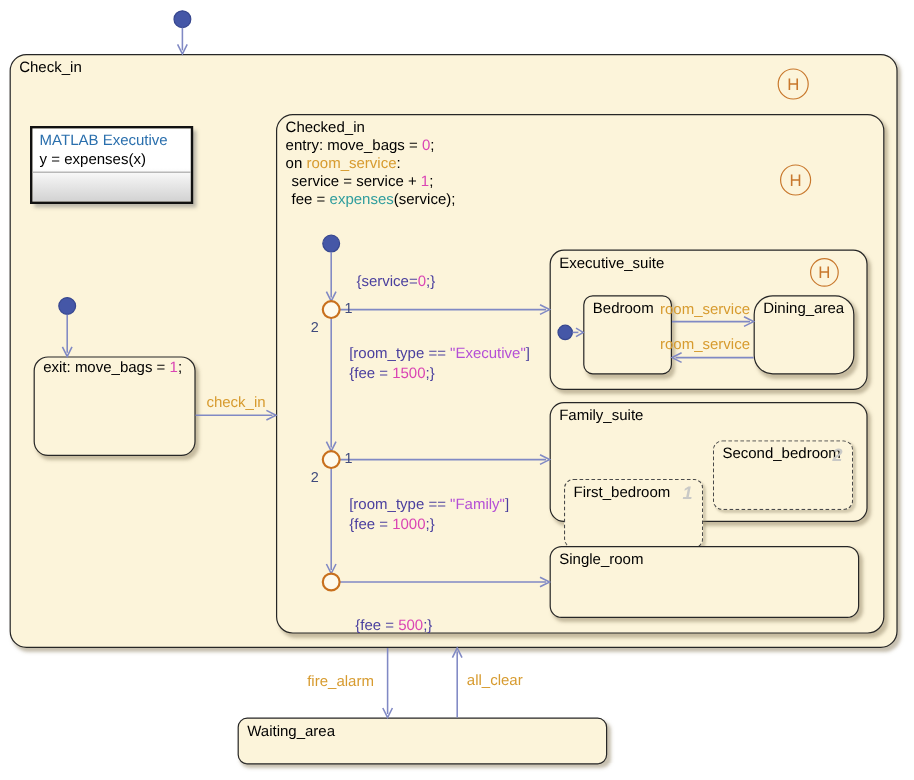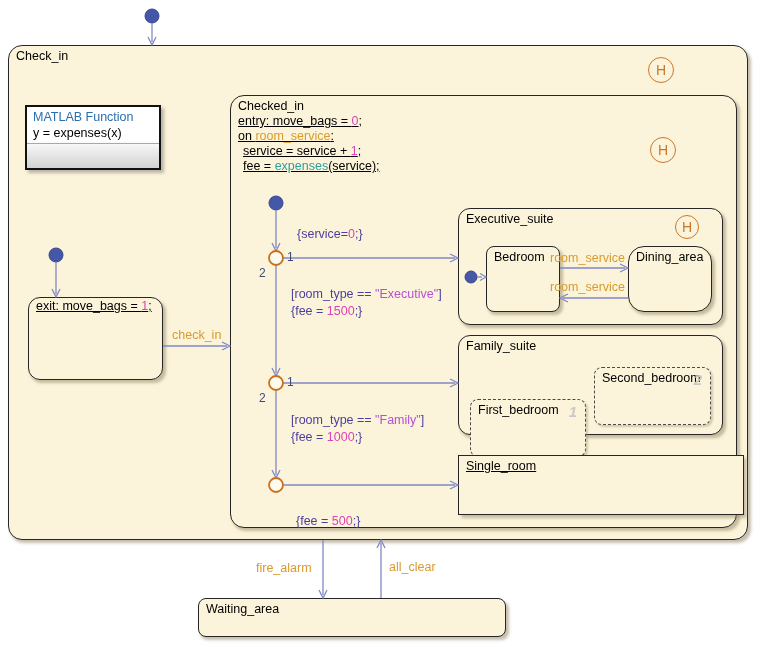"MATLAB Function" div.hdr { text: Function -> Executive }
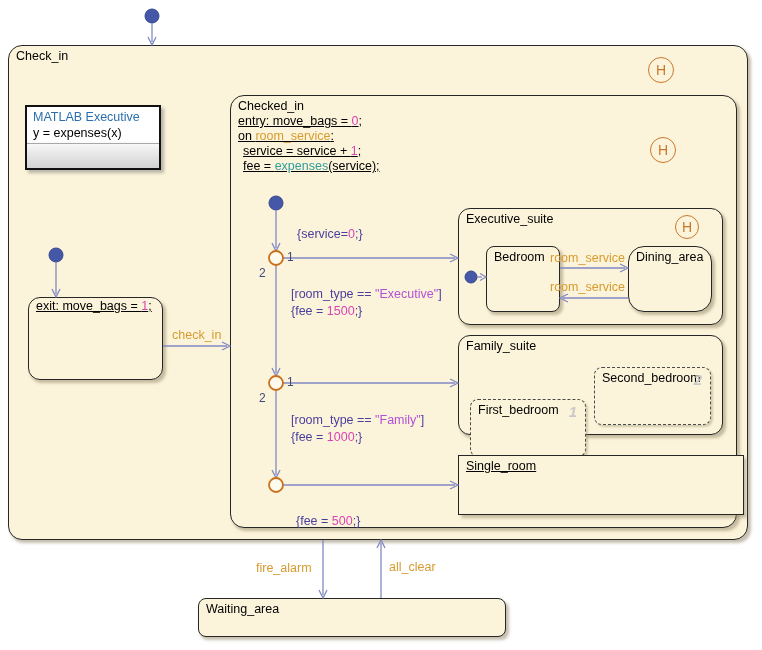"entry: move_bags = 0;" .state .bodyline { text-decoration: underline -> none }
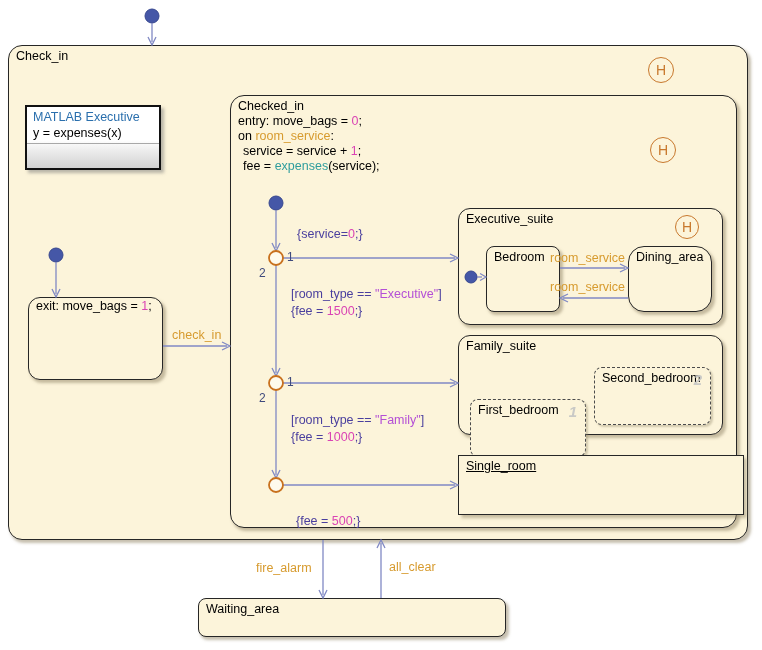"Single_room" div.state { border-radius: 0 -> 10px; text-decoration: underline -> none; width: 286px -> 258px }
